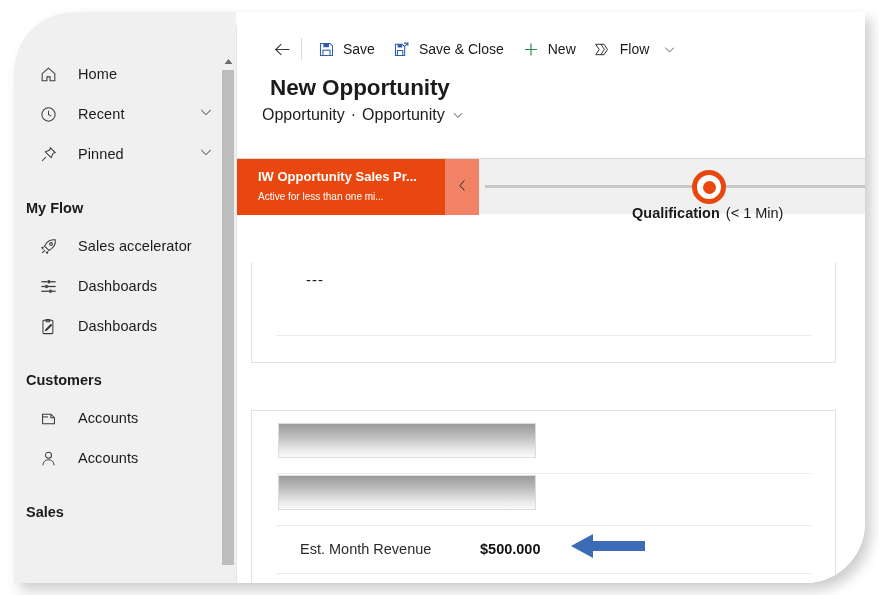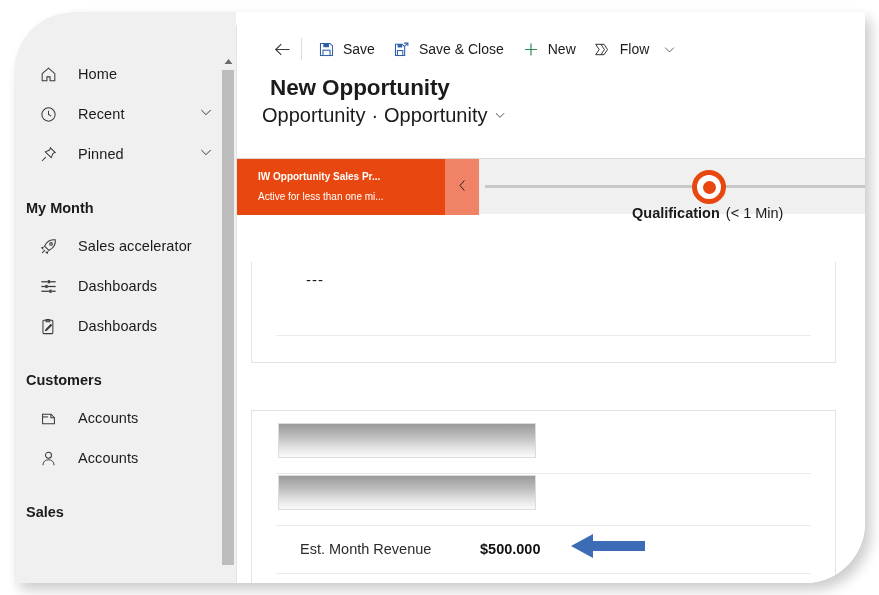"Opportunity" #subtitle { font-size: 20px -> 16px }
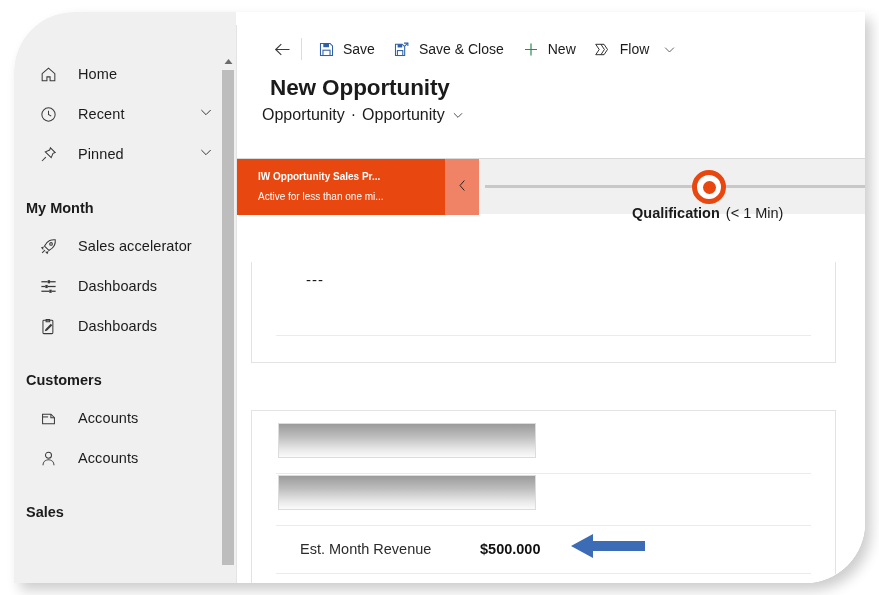"IW Opportunity Sales Pr..." #bpf-stage .t1 { font-size: 10px -> 13px }
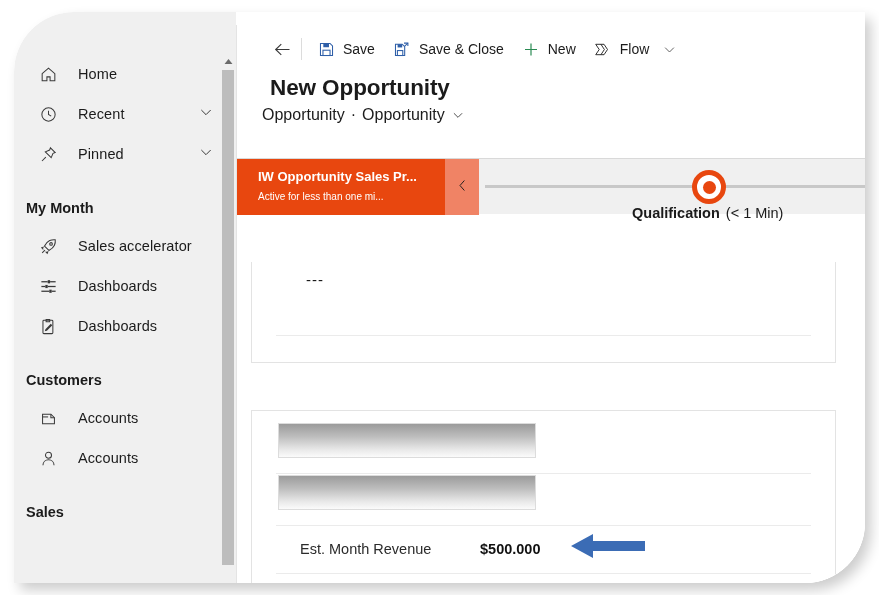"My Month" div.nav-header { text: Month -> Flow }
